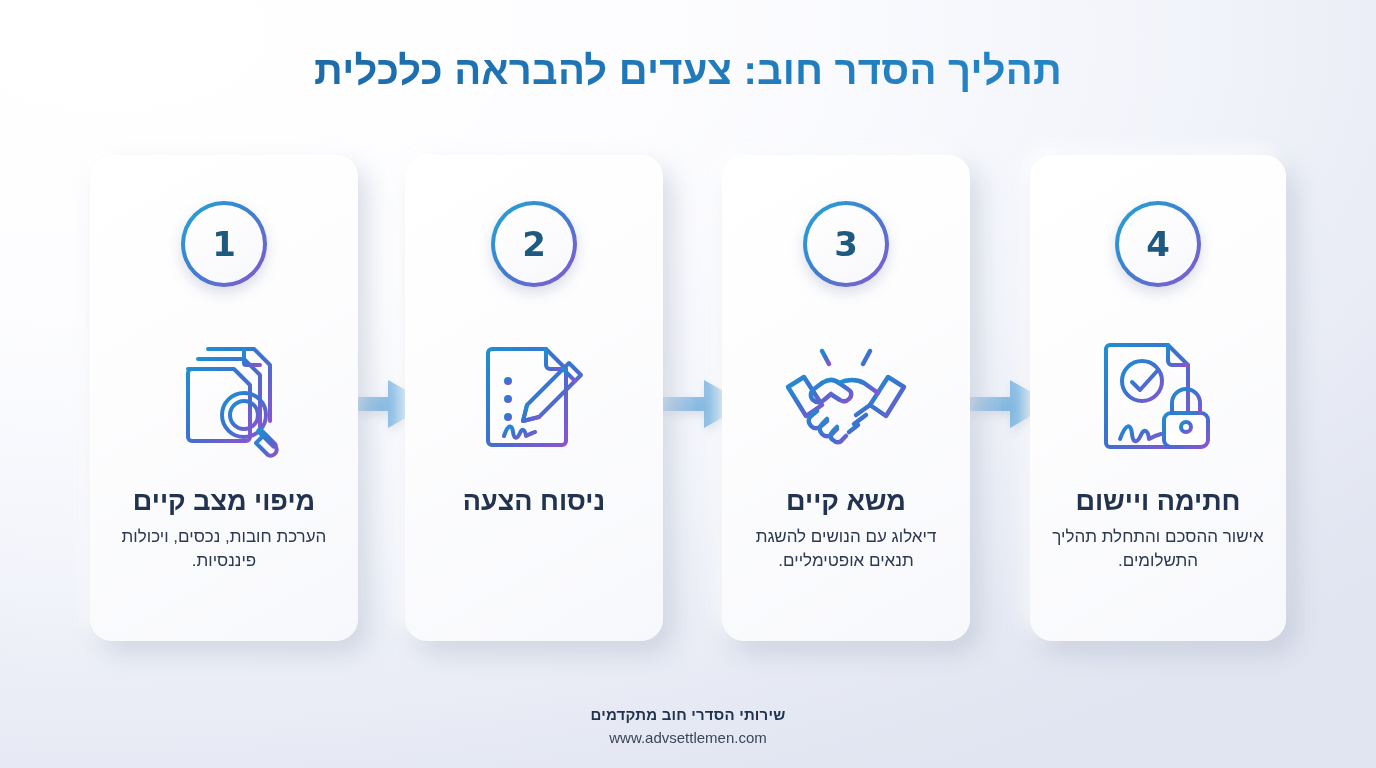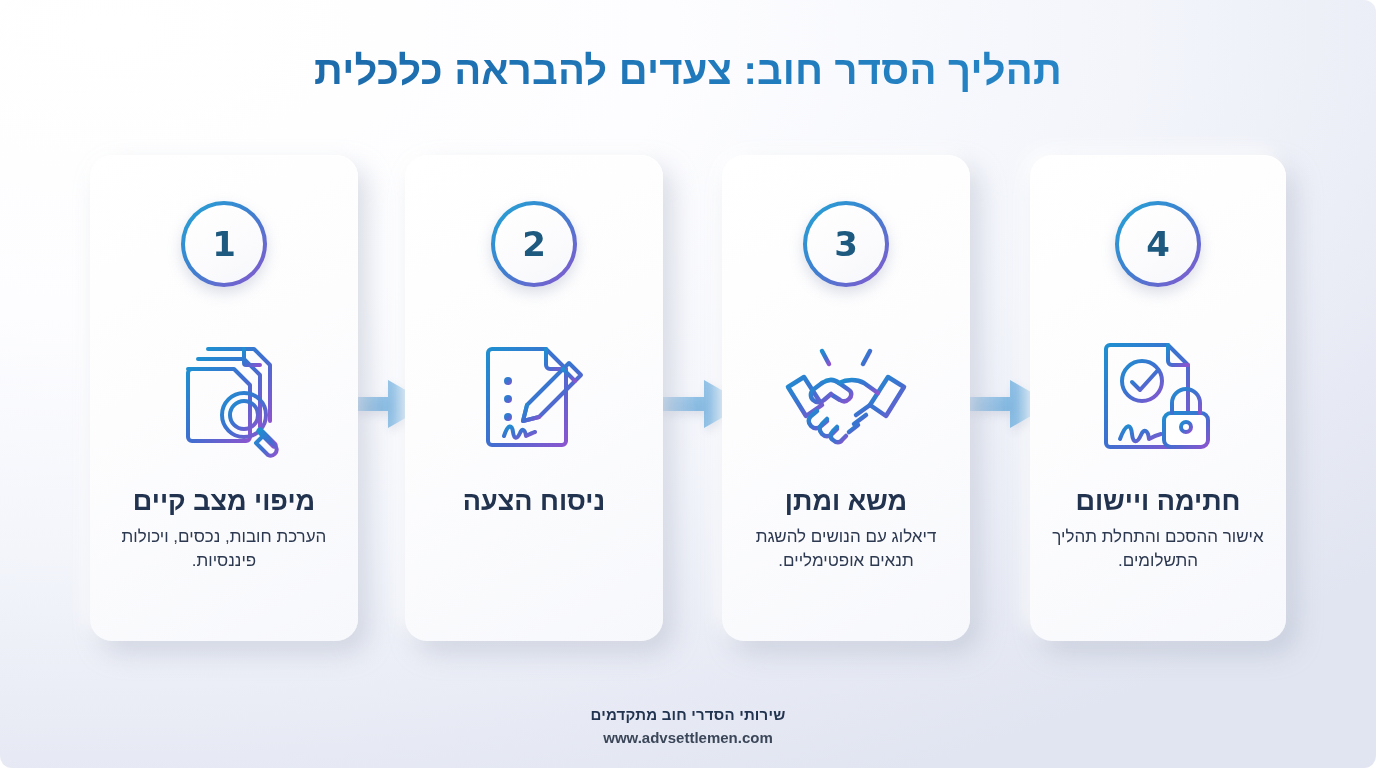"תהליך הסדר חוב: צעדים להבראה" #stage { border-radius: 12px -> none }
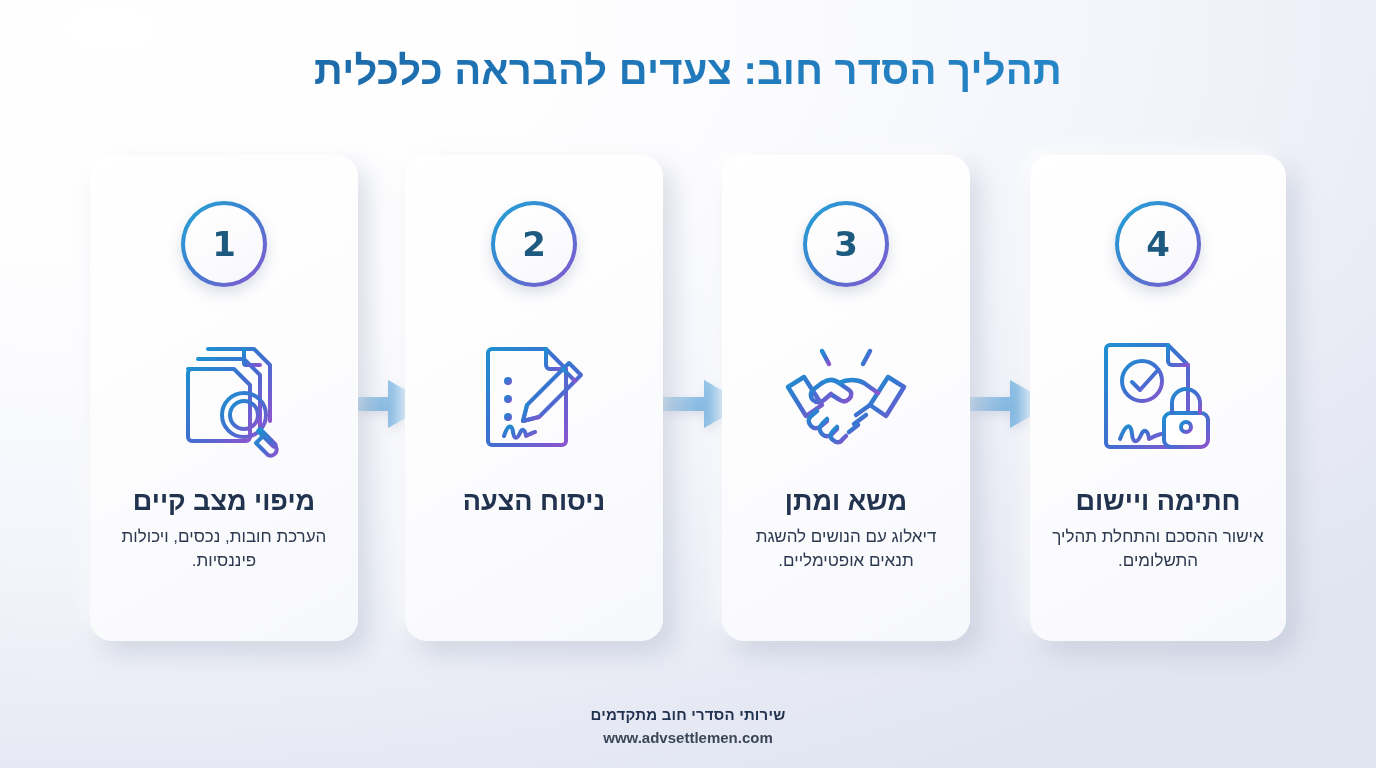"משא ומתן" div.card-title { text: ומתן -> קיים }
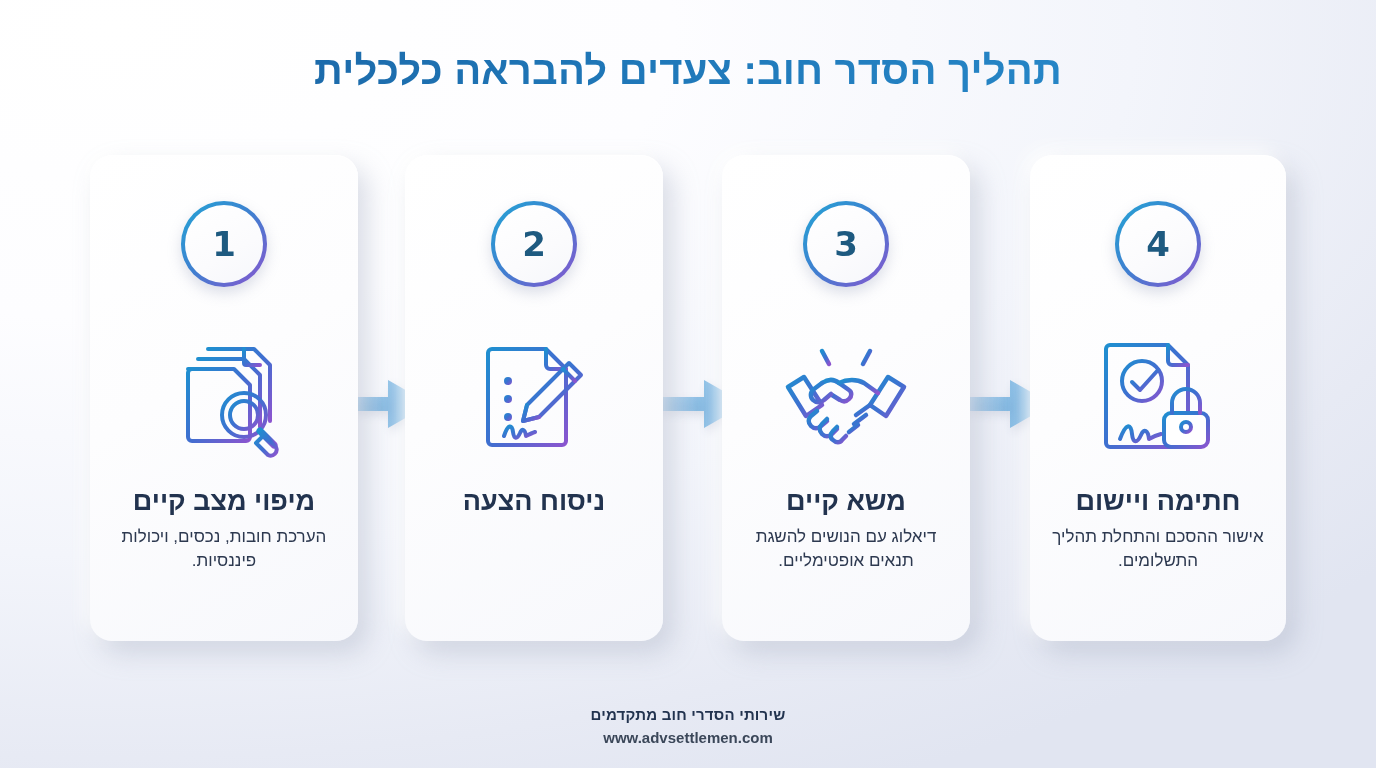"www.advsettlemen.com" .footer .f2 { font-weight: 700 -> 400 }
